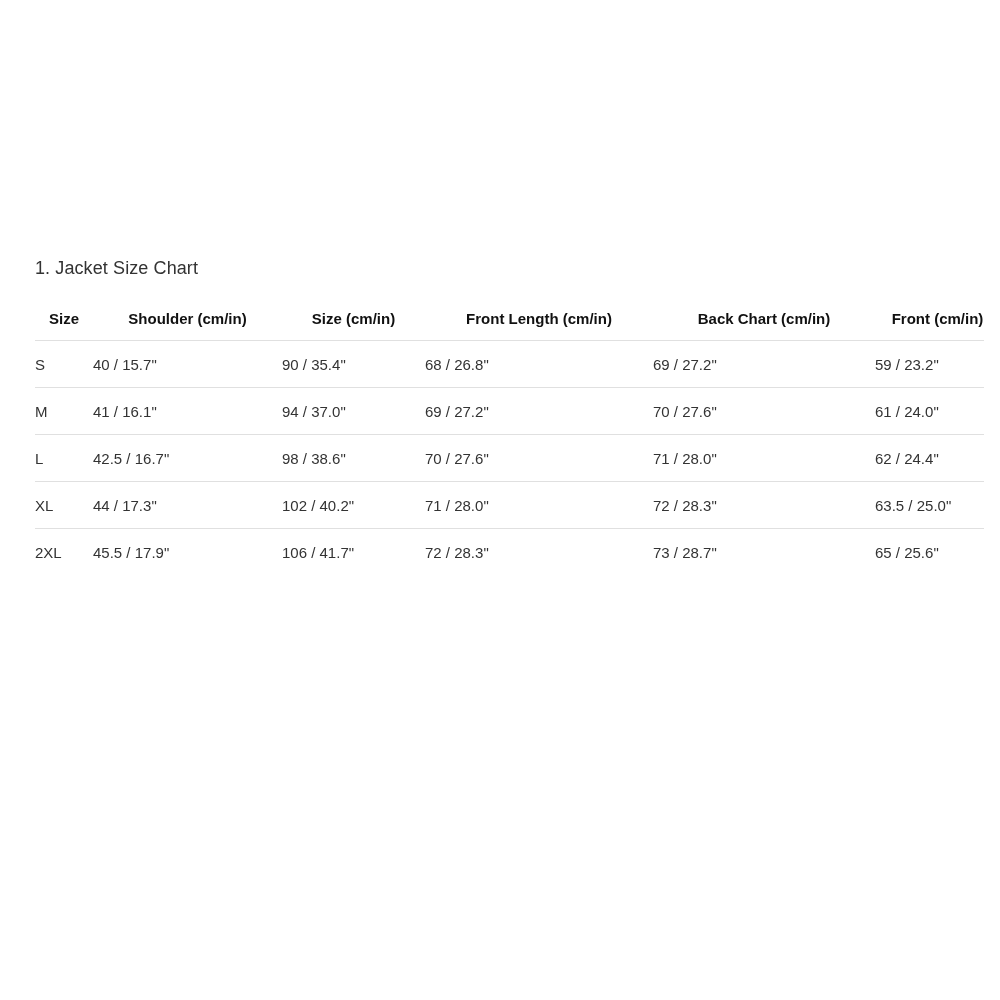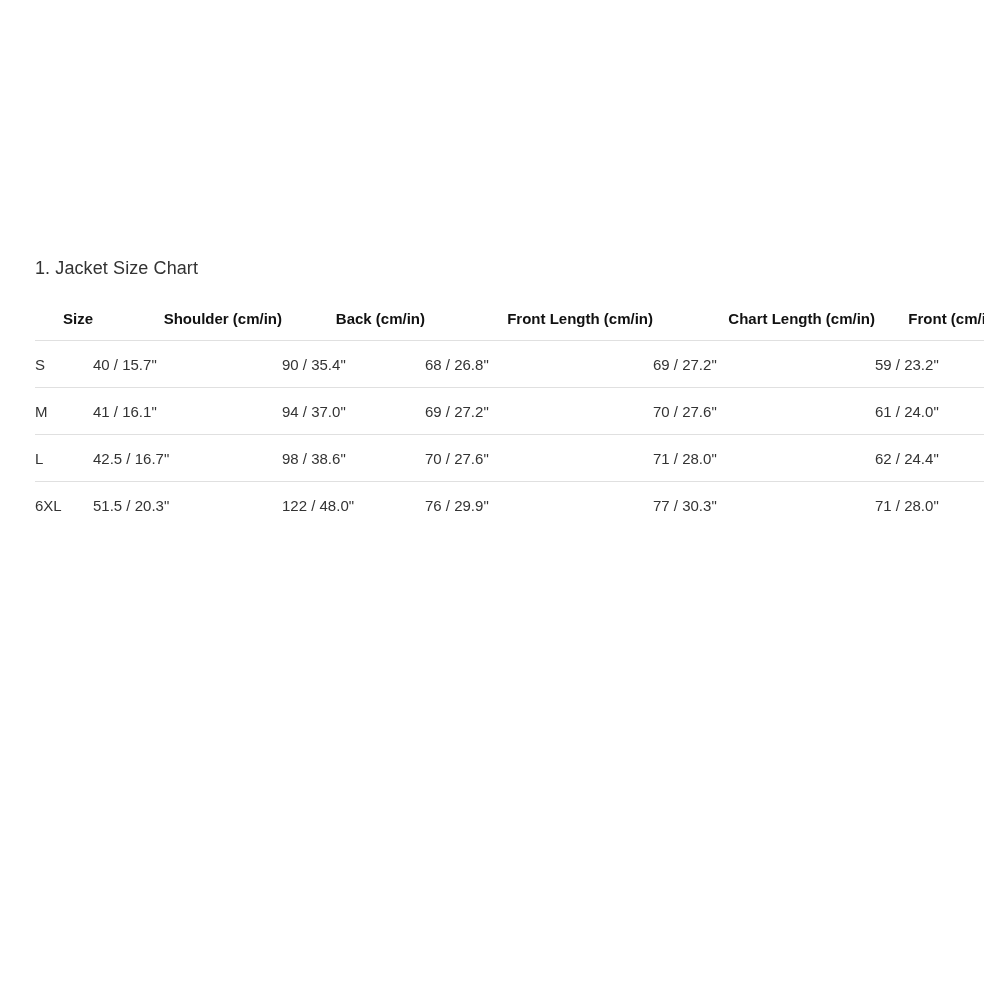"Size" table.size-chart th { text-align: right -> center }
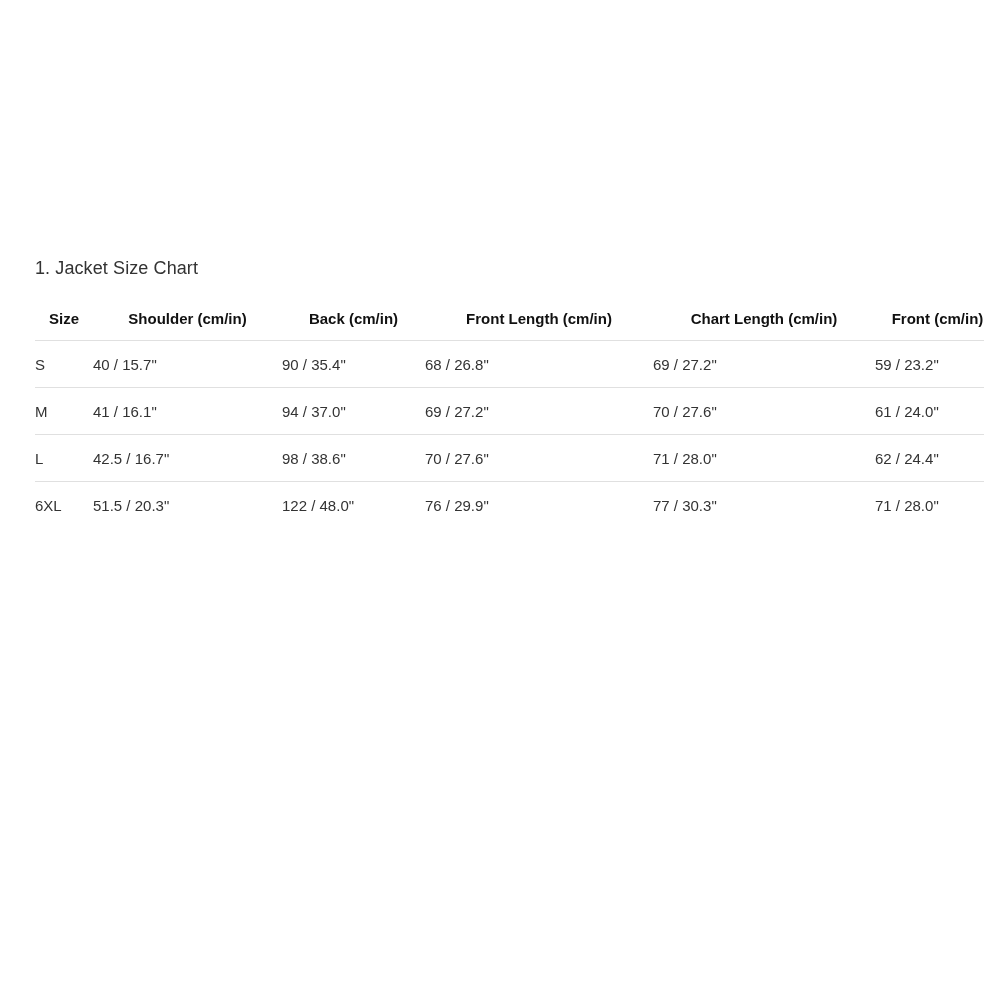"Back (cm/in)" th { text: Back -> Size }
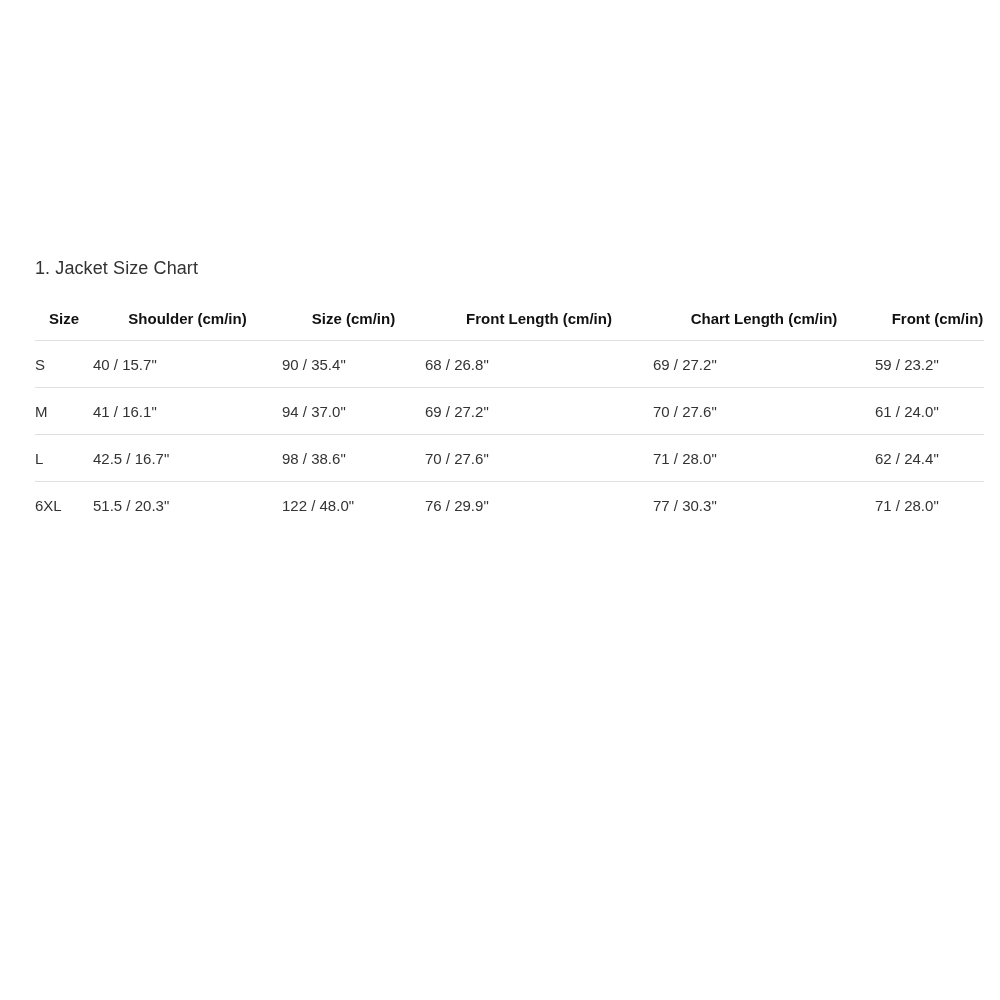"Chart Length (cm/in)" th { text: Chart Length -> Back Chart }
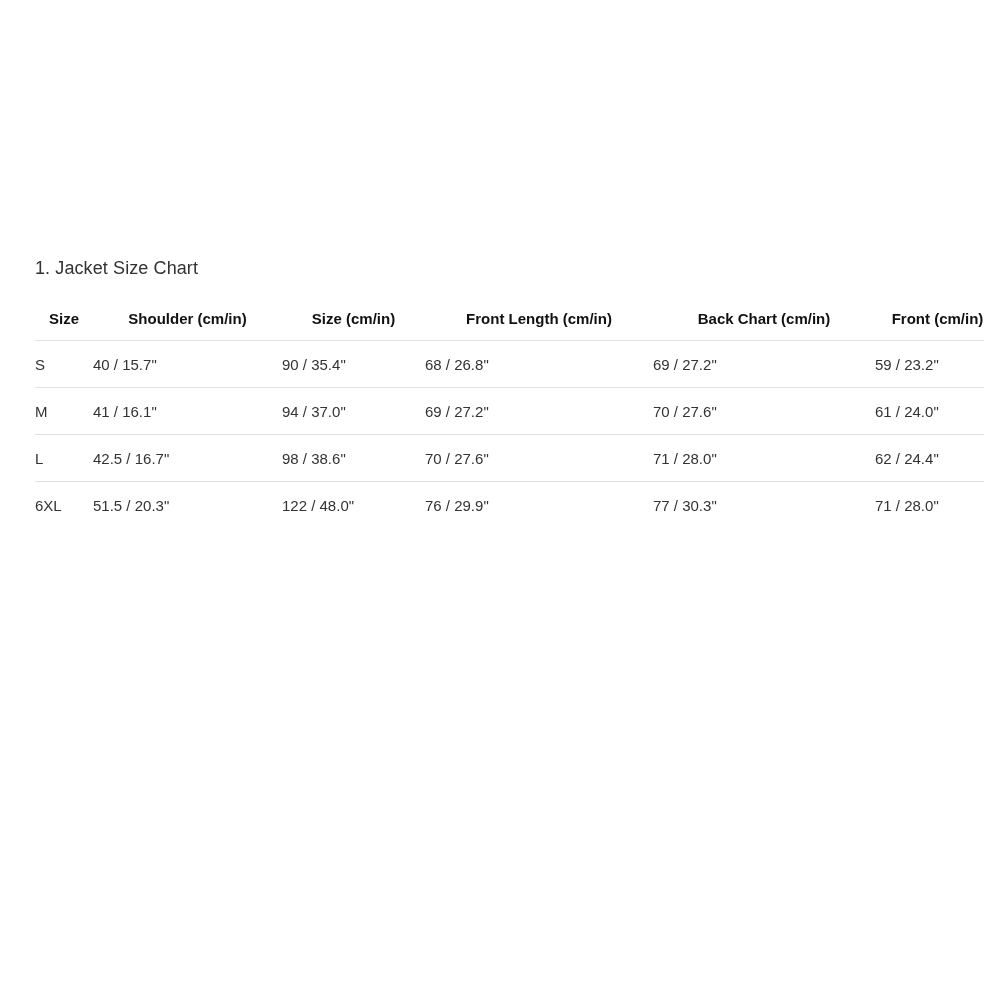"XL" tr { html: none -> <tr> <td>XL</td> <td>44 / 17.3"</td> <td>102 / 40.2"</td> <td>71 / 28.0"</td> <td>72 / 28.3"</td> <td>63.5 / 25.0"</td> </tr> }
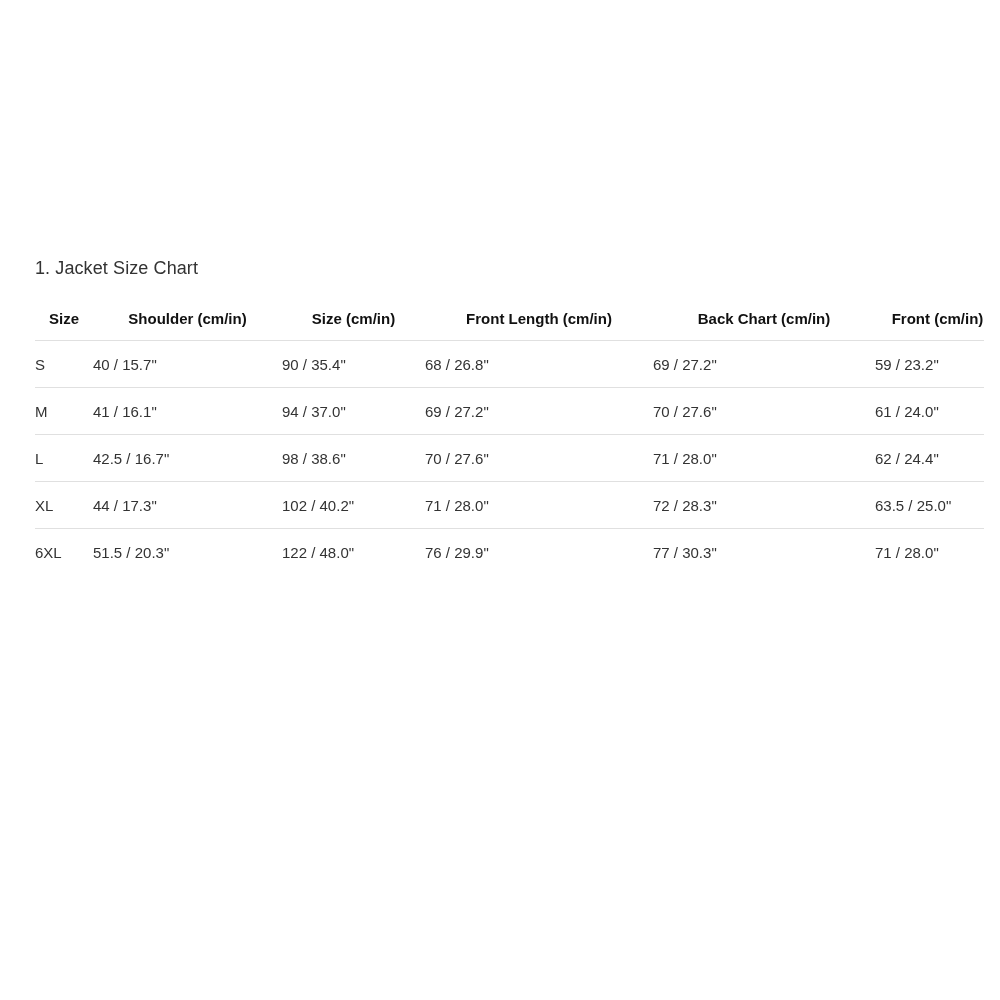"2XL" tr { html: none -> <tr> <td>2XL</td> <td>45.5 / 17.9"</td> <td>106 / 41.7"</td> <td>72 / 28.3"</td> <td>73 / 28.7"</td> <td>65 / 25.6"</td> </tr> }
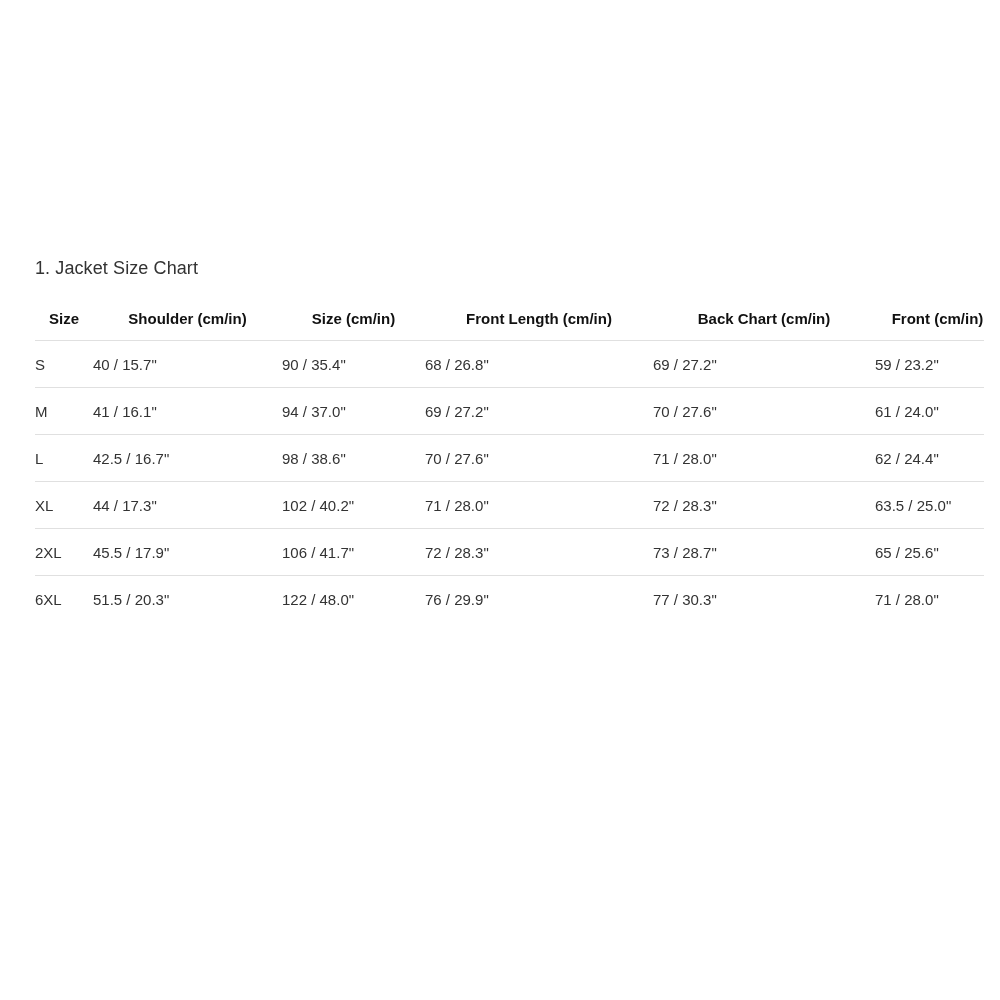"6XL" tr { html: <tr> <td>6XL</td> <td>51.5 / 20.3"</td> <td>122 / 48.0"</td> <td>76 / 29.9"</td> <td>77 / 30.3"</td> <td>71 / 28.0"</td> </tr> -> none }
